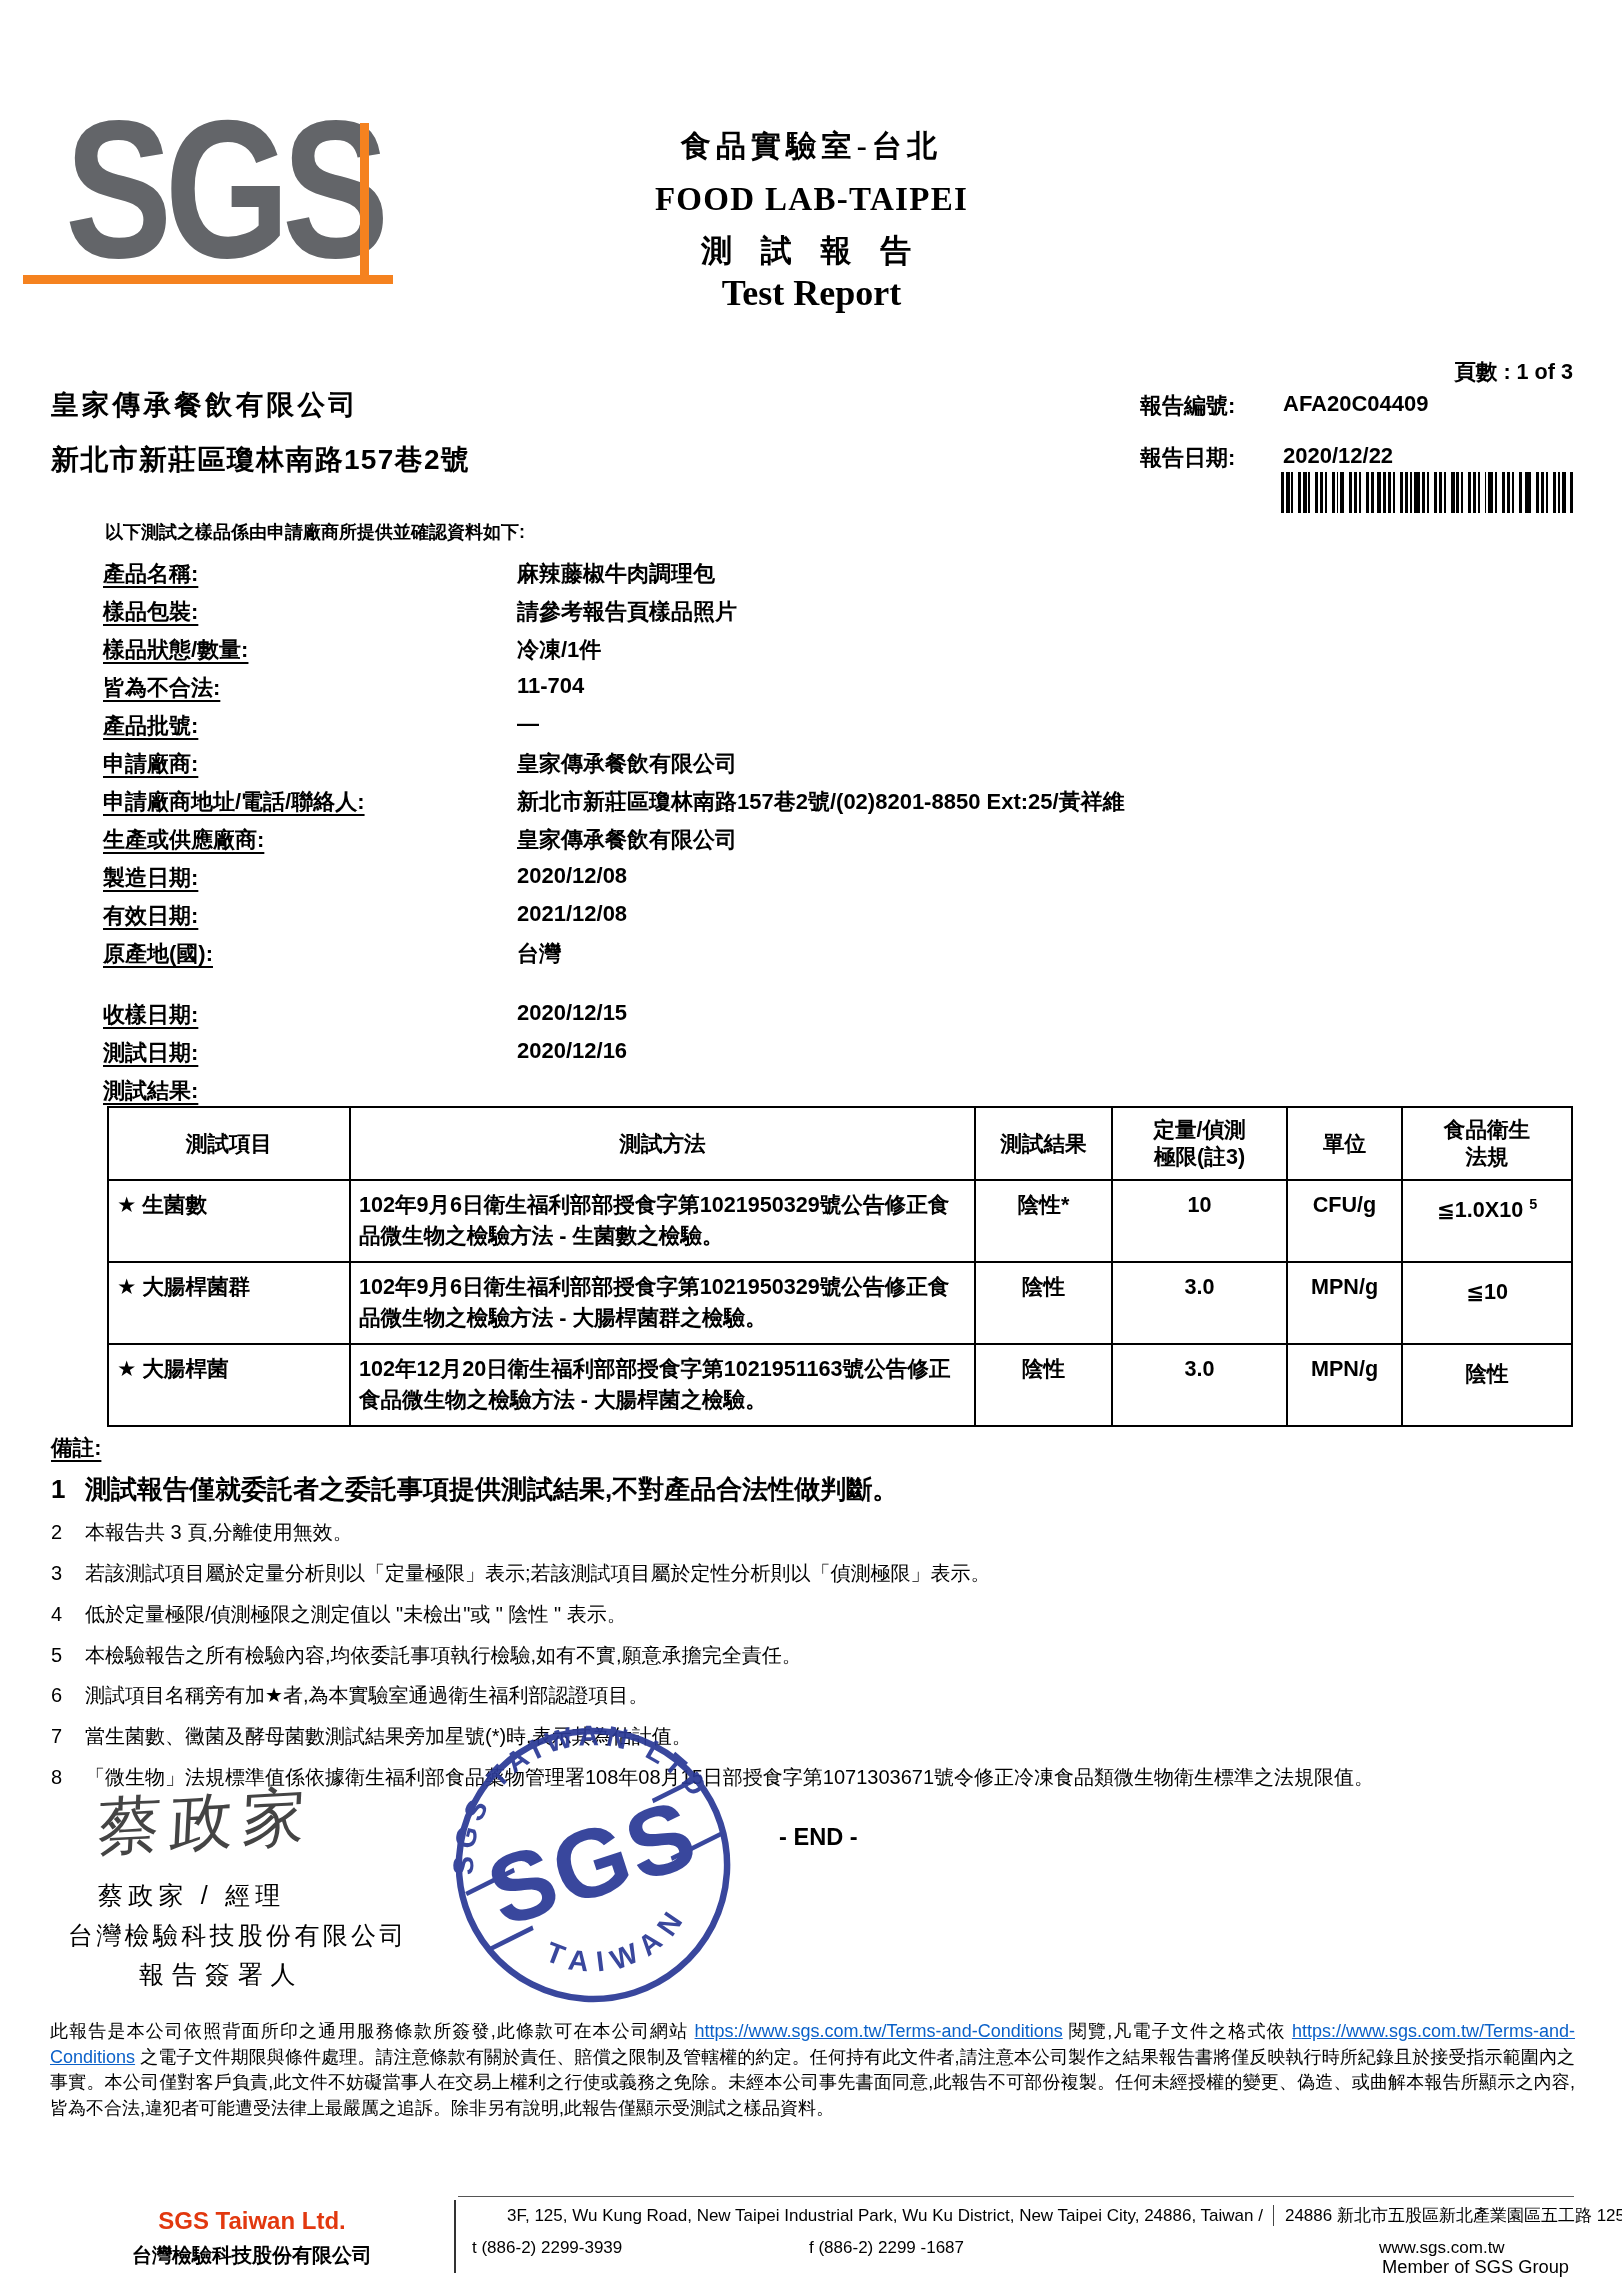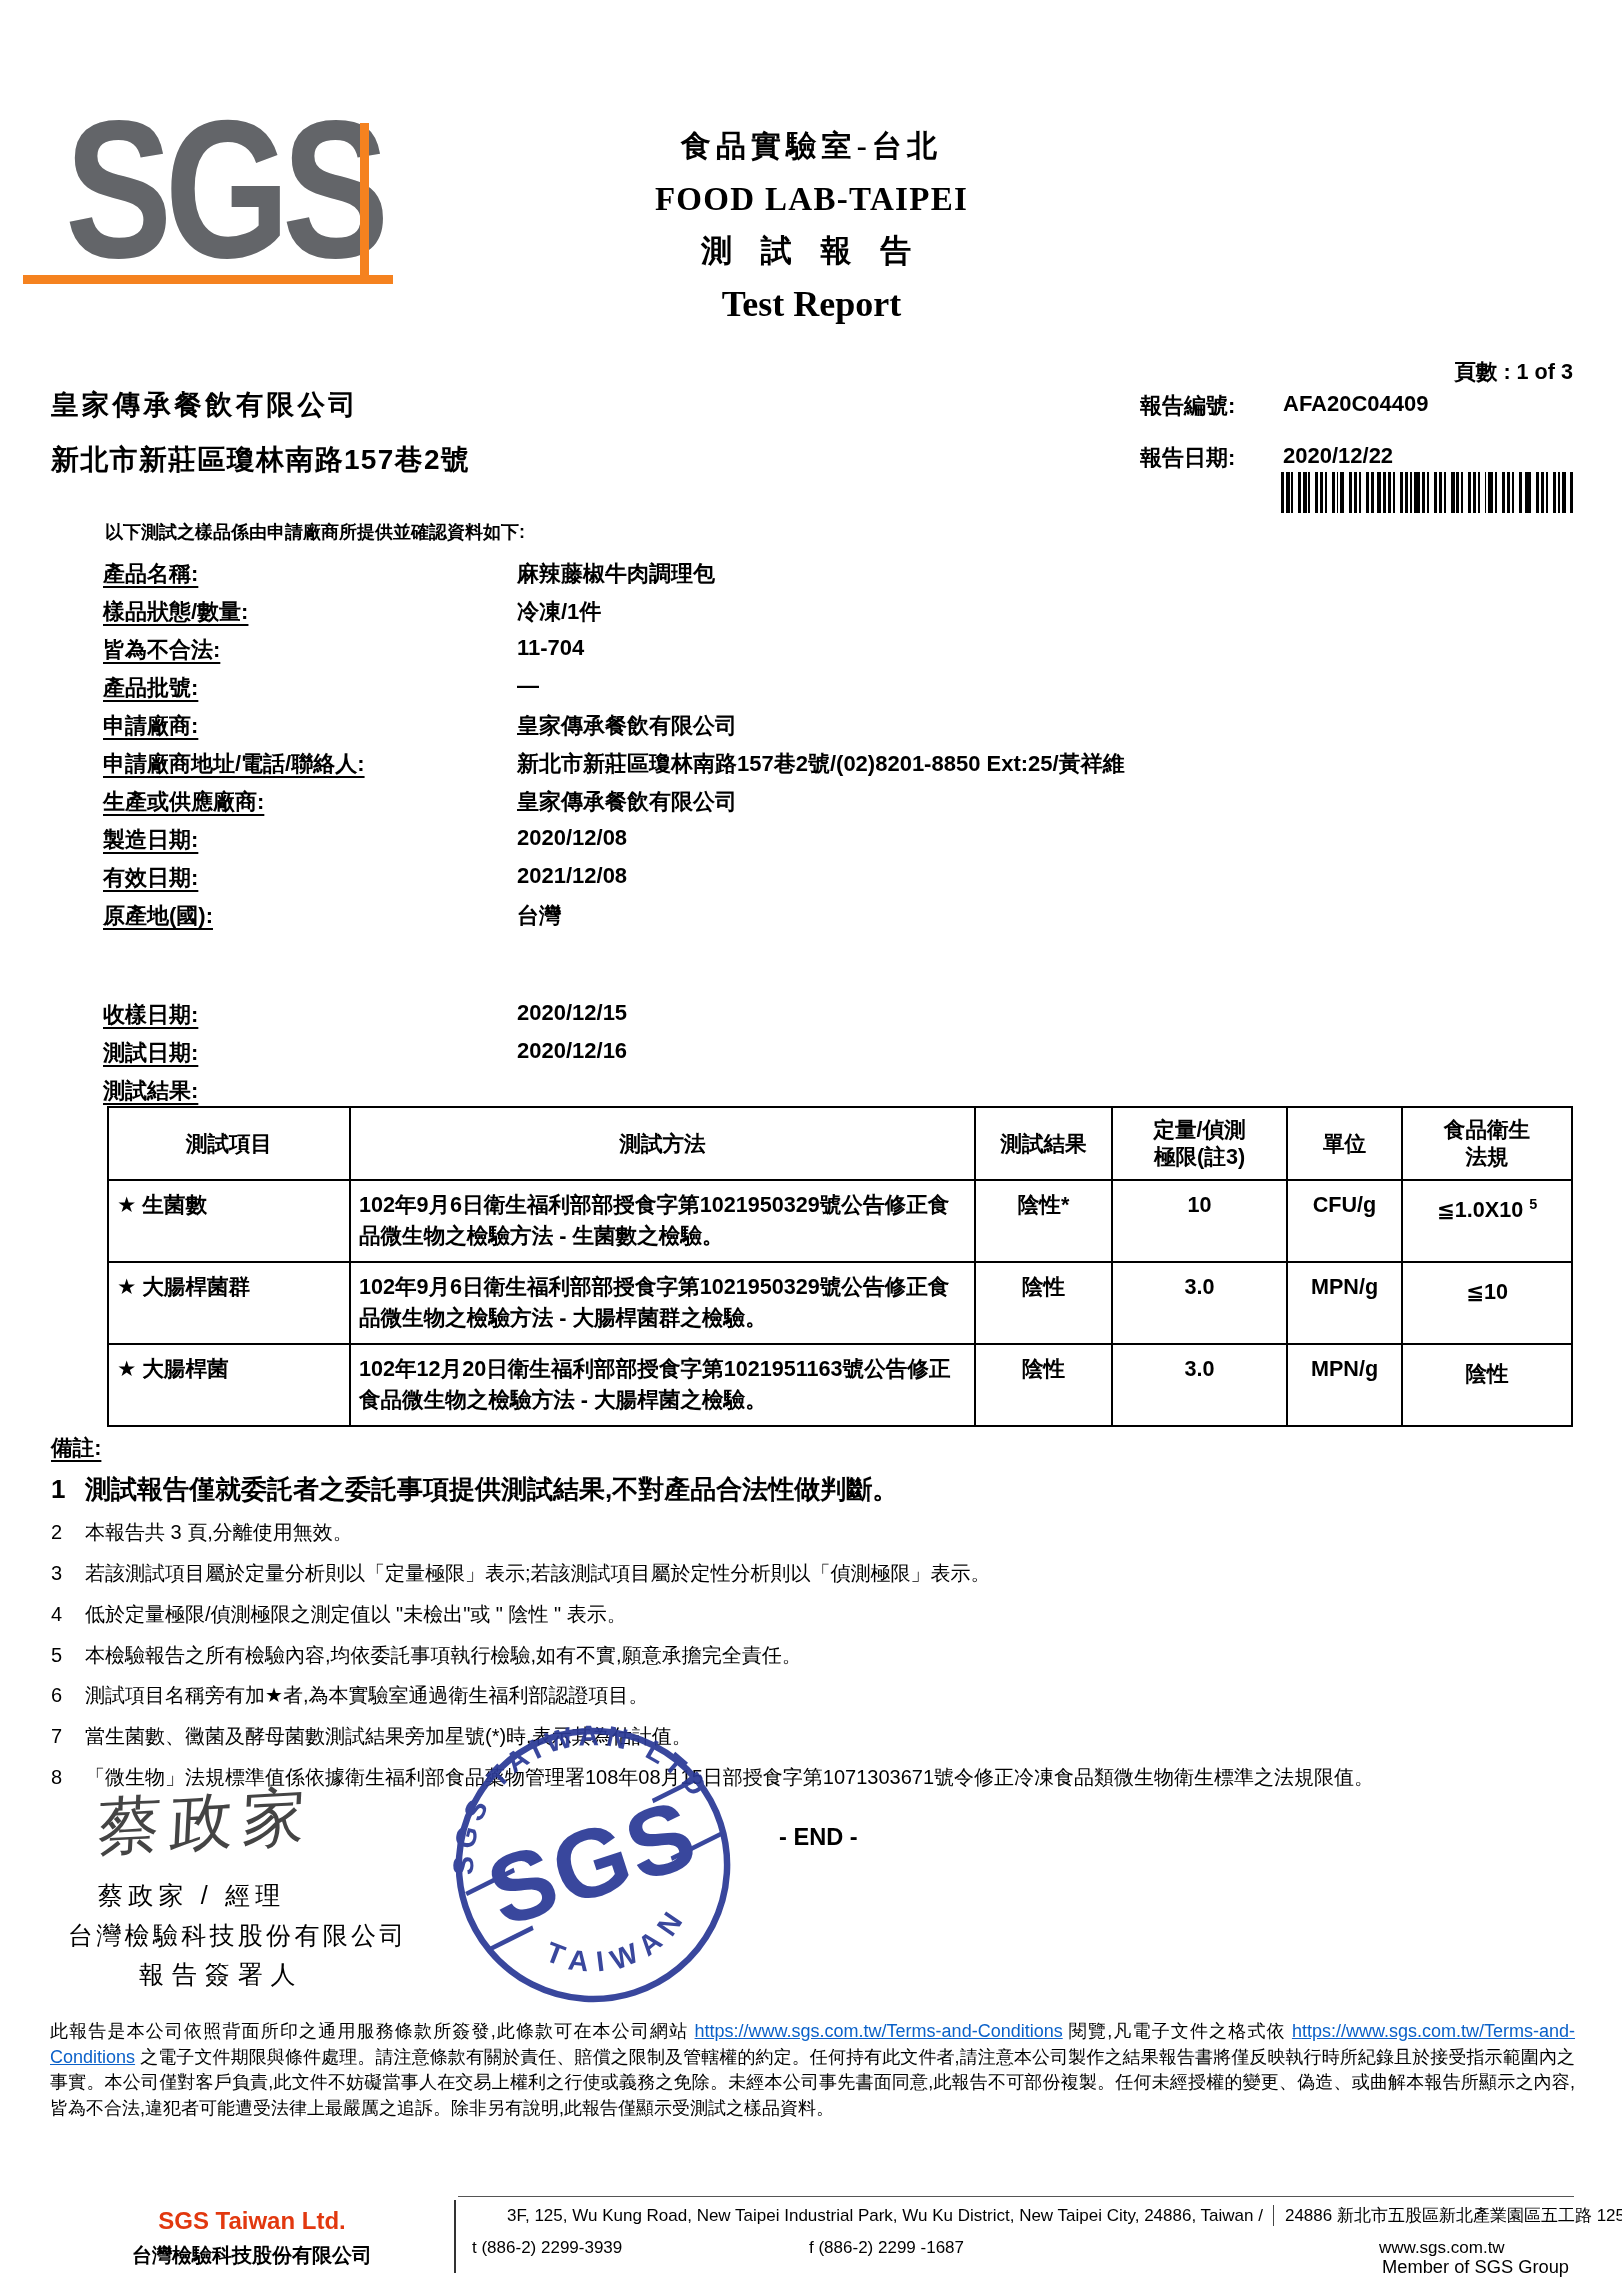"Test Report" .h-en2 { margin-top: 11px -> none }
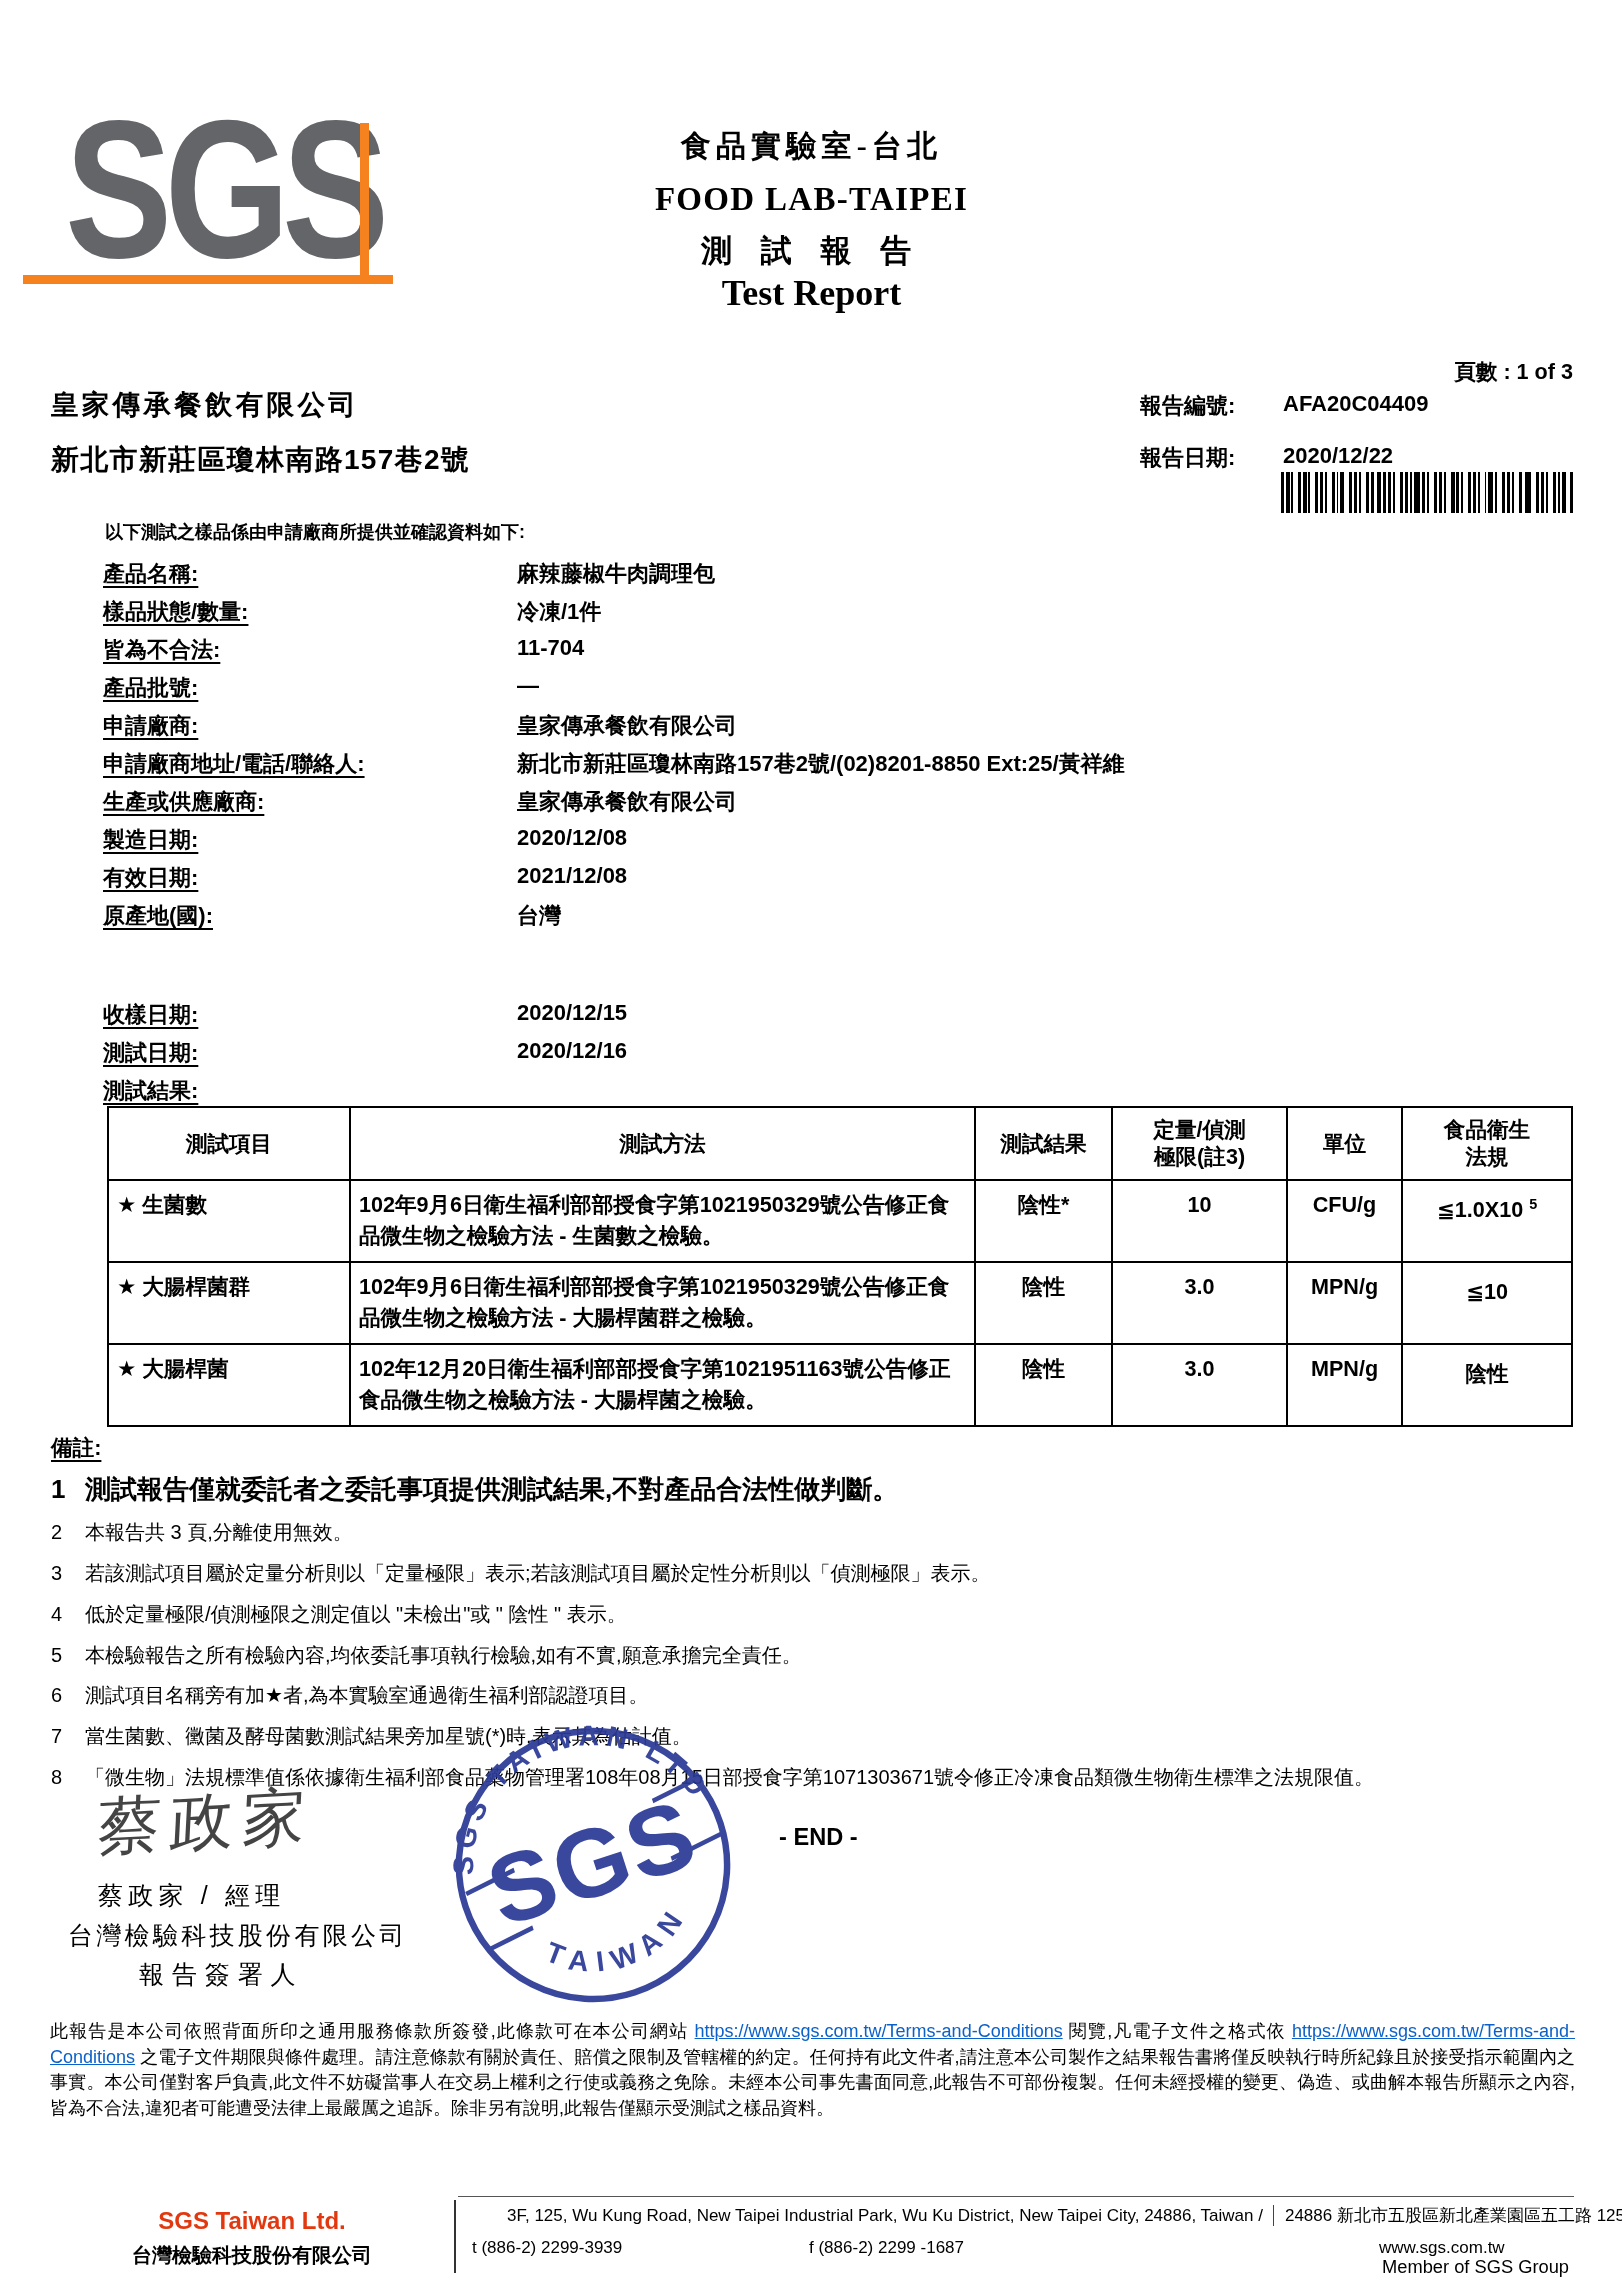"樣品包裝:" div.frow { html: none -> <div> <span>樣品包裝:</span> <span>請參考報告頁樣品照片</span> </div> }
